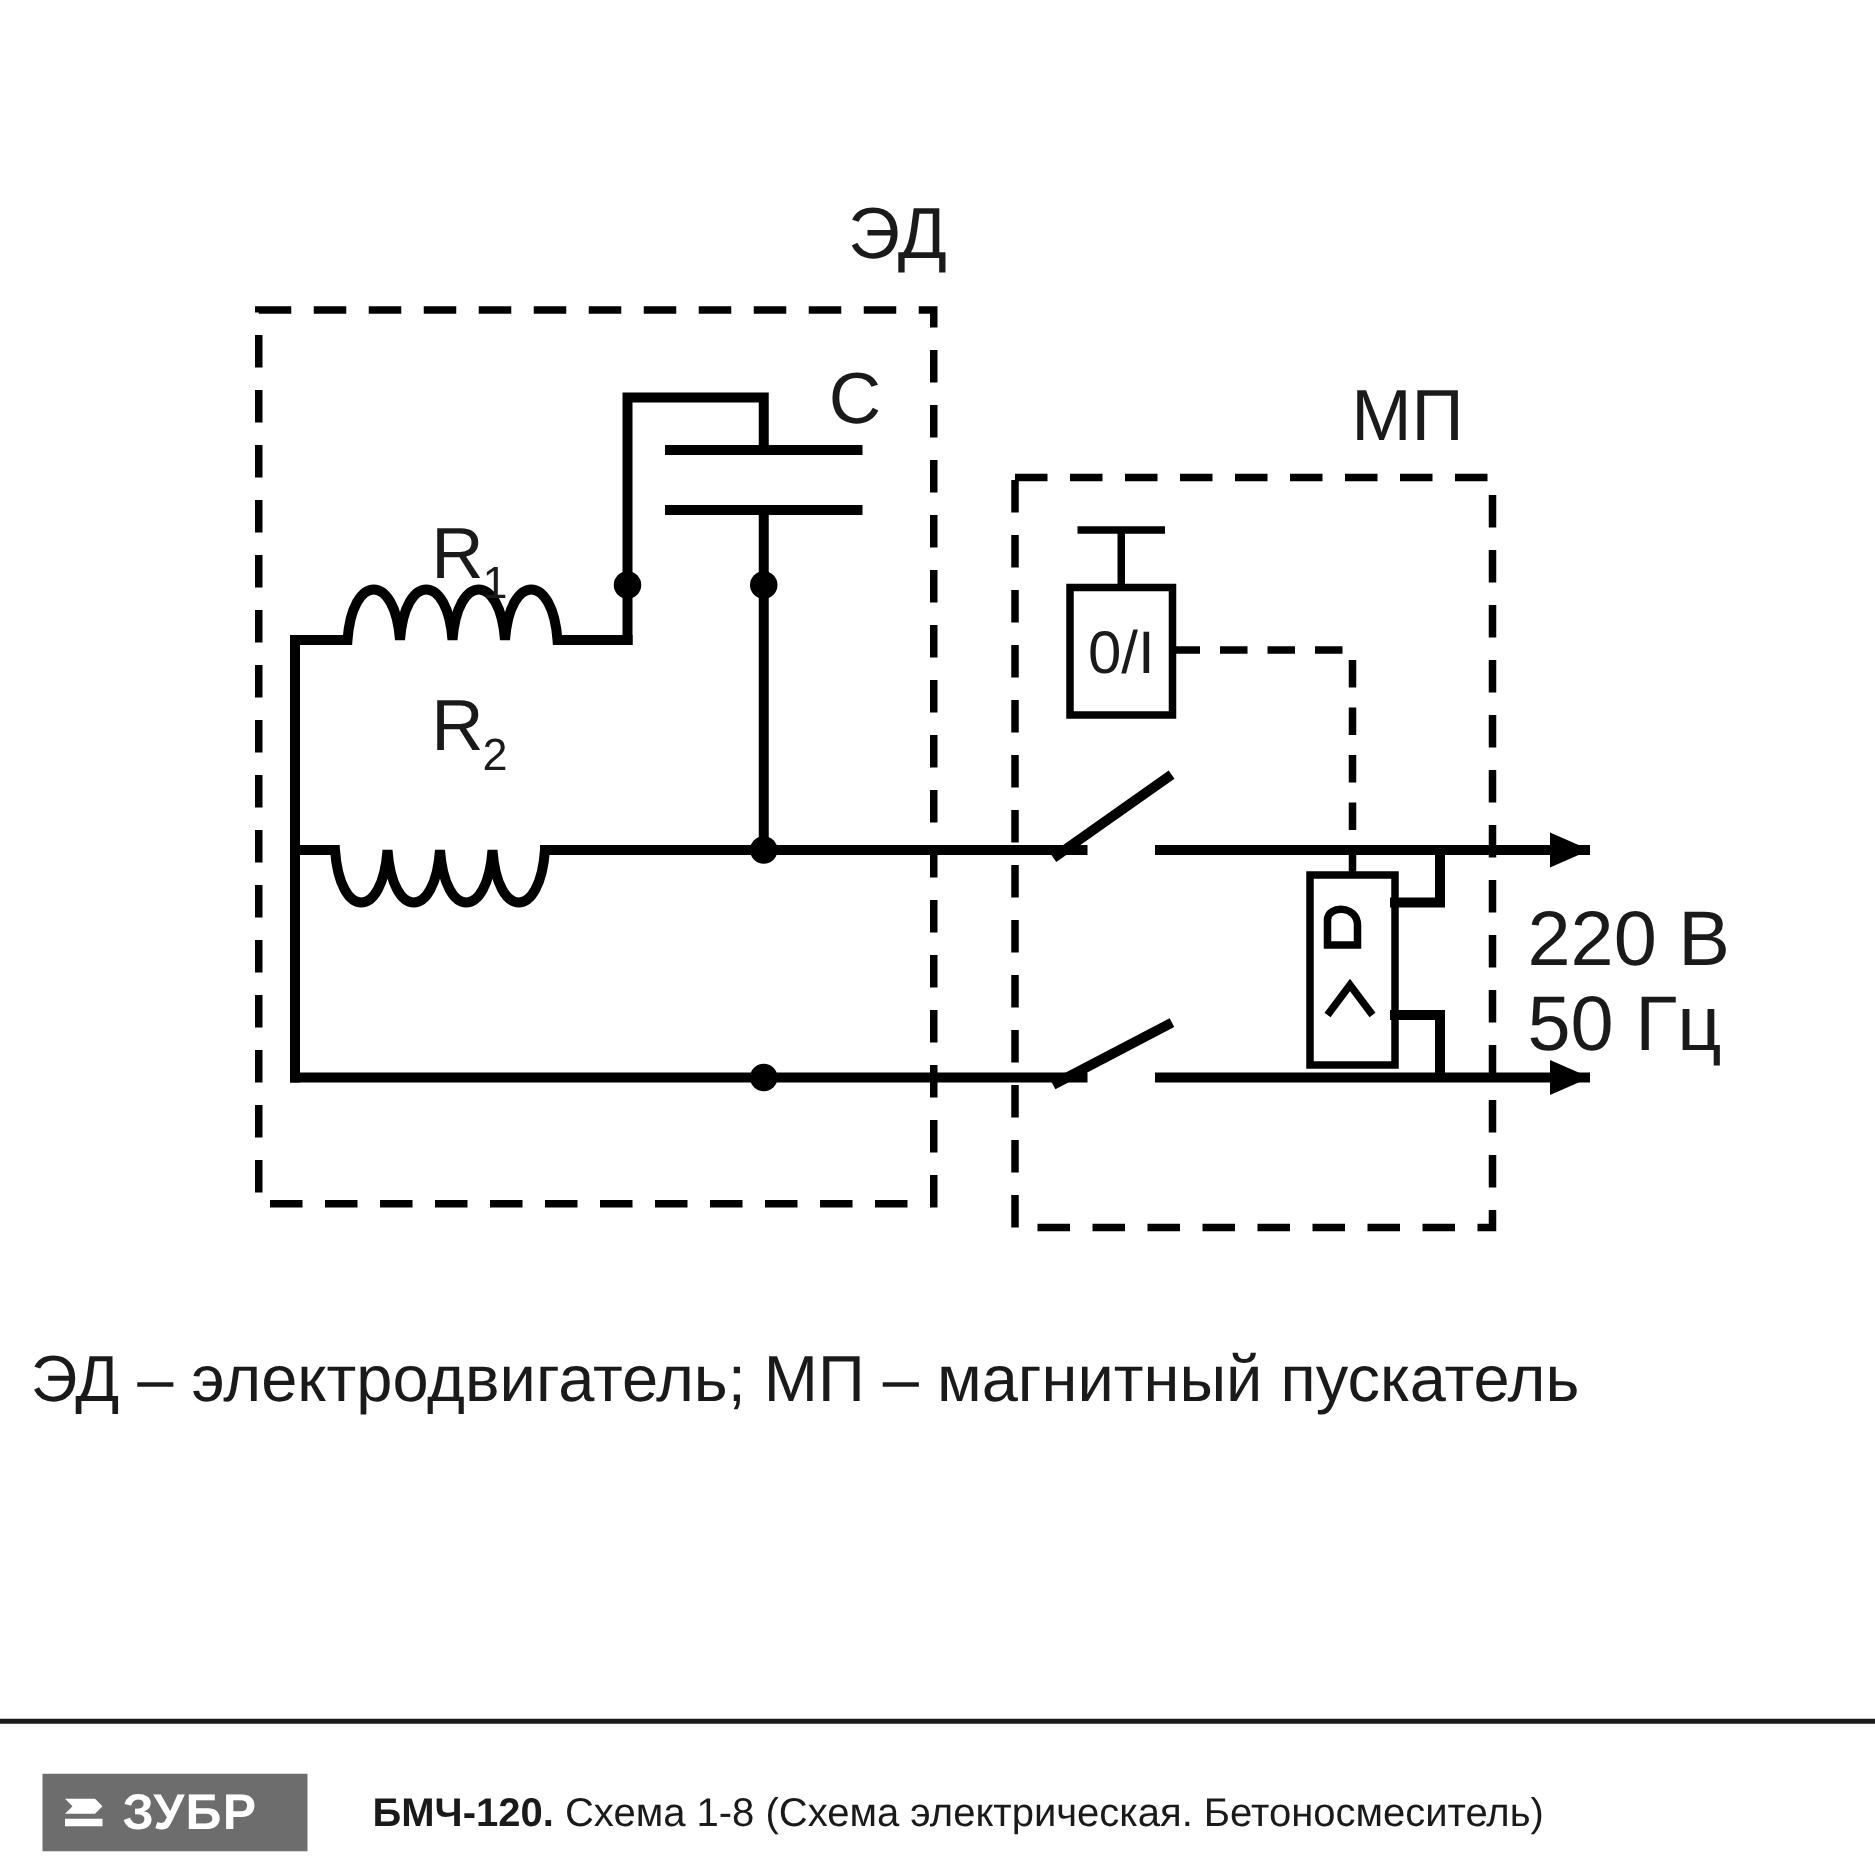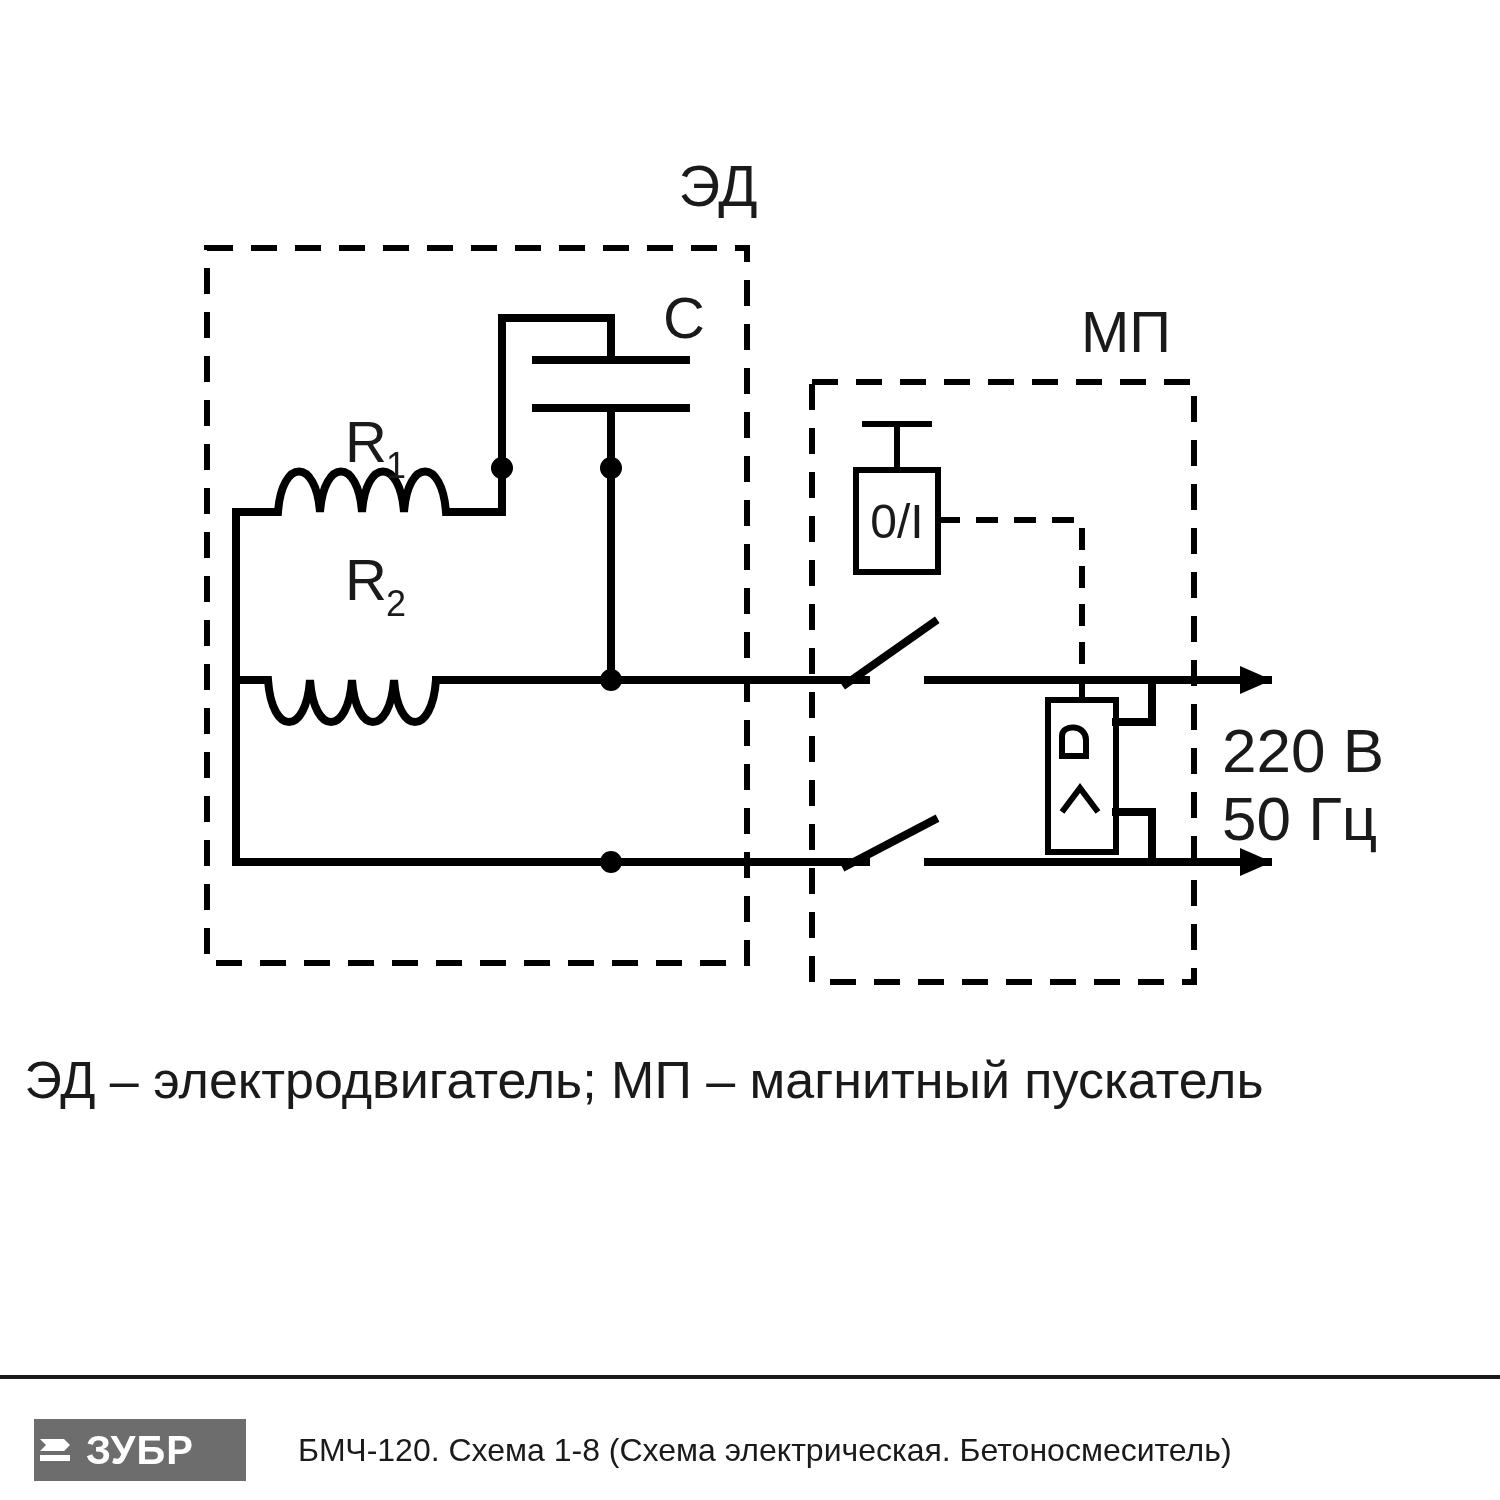"ЭД – электродвигатель; МП –" #caption { top: 1050px -> 1074px }
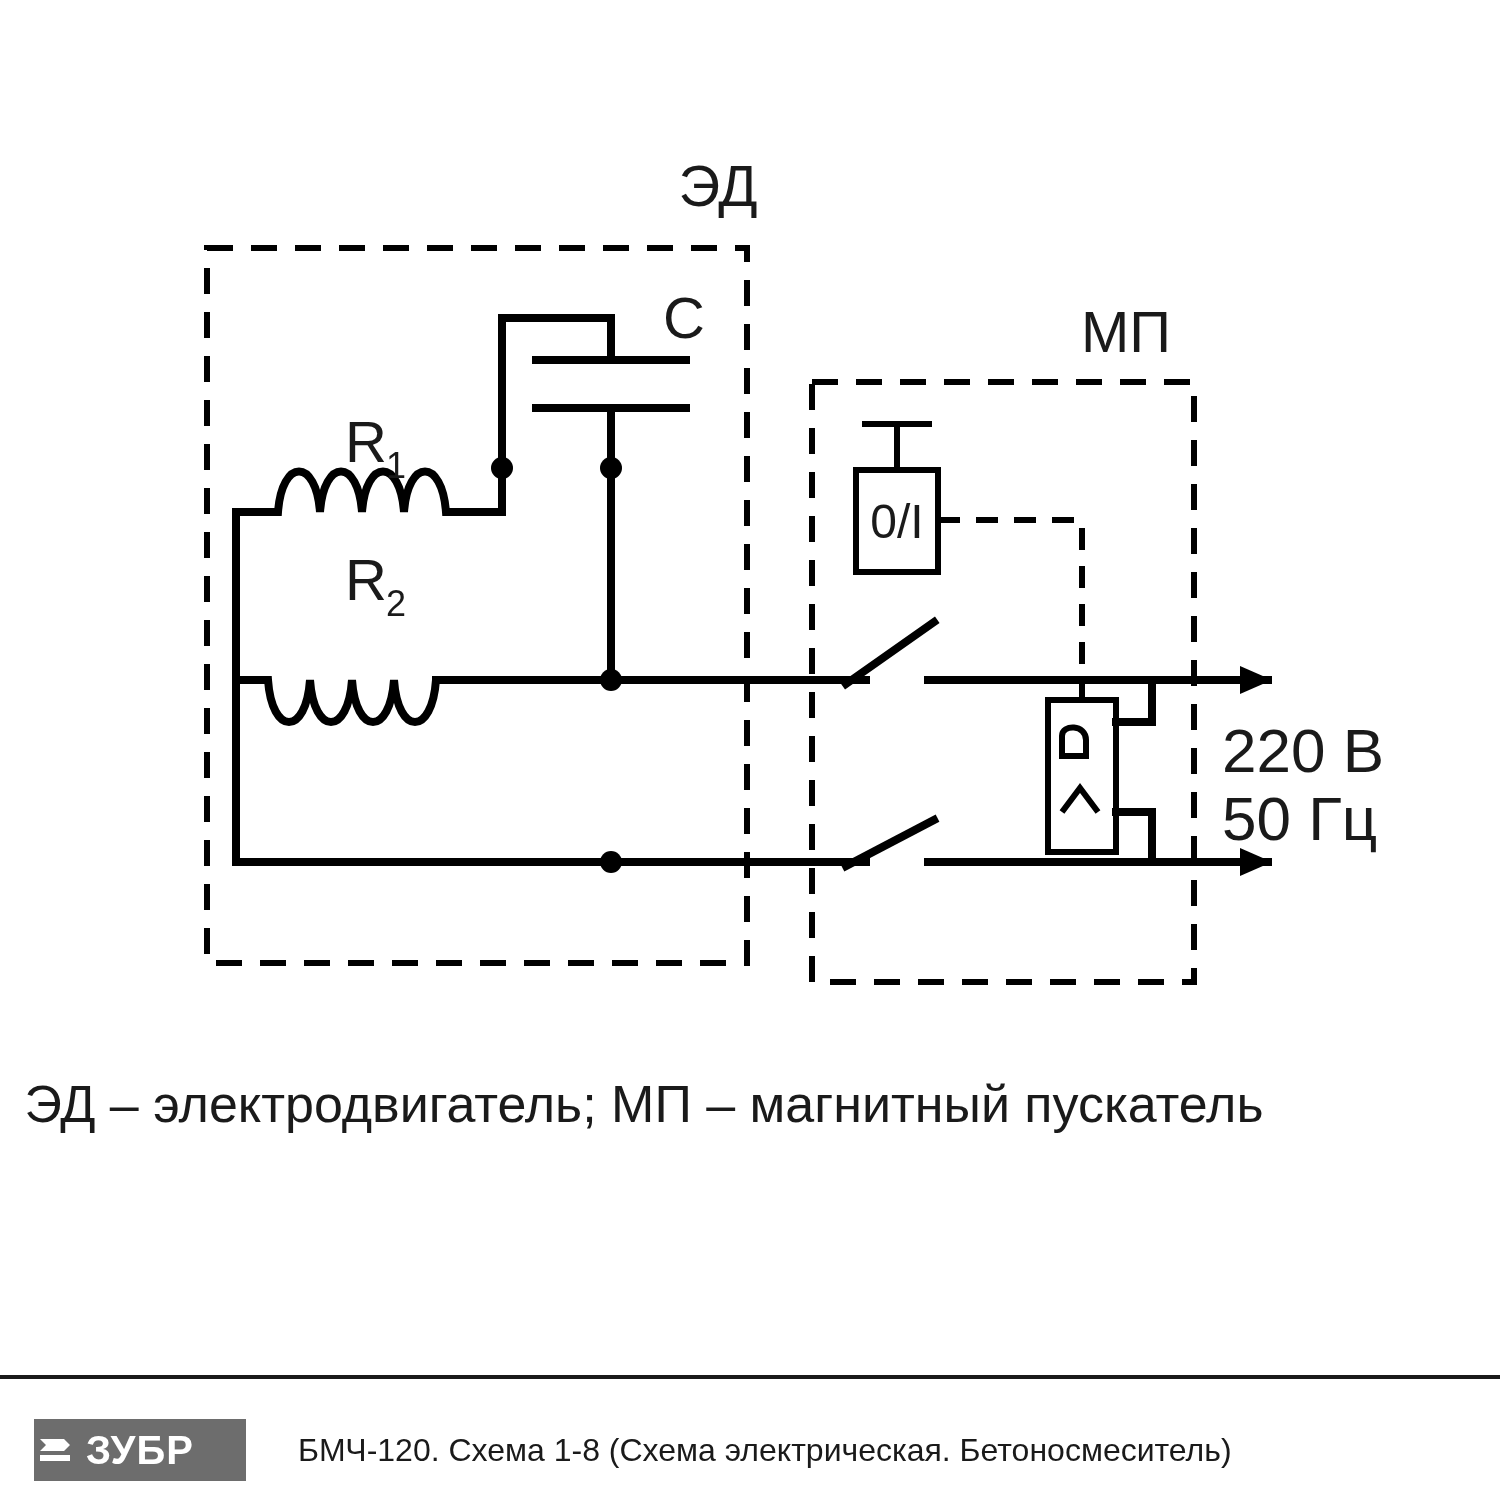"ЗУБР" #brand-logo { padding-left: none -> 12px }
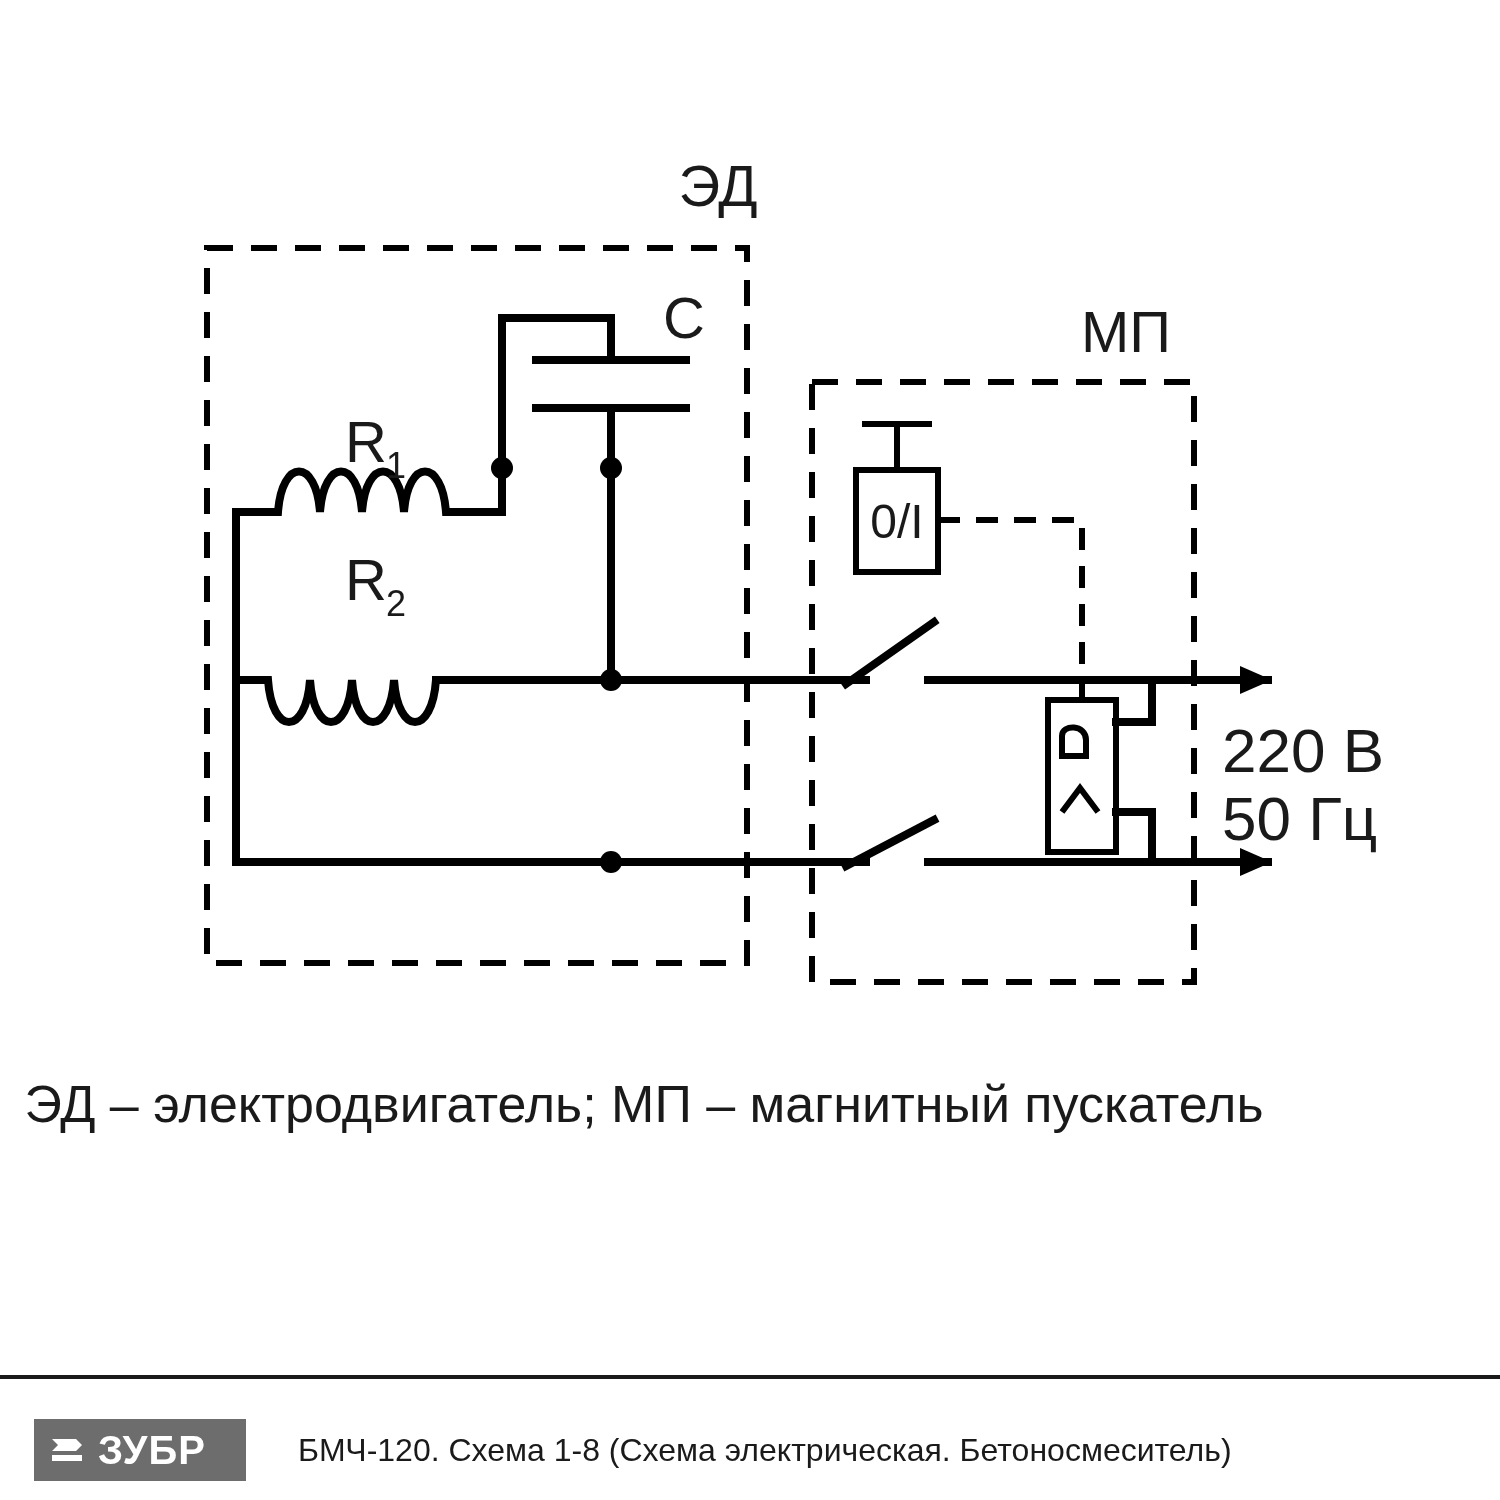"БМЧ-120." #footer-model { font-weight: normal -> bold }
